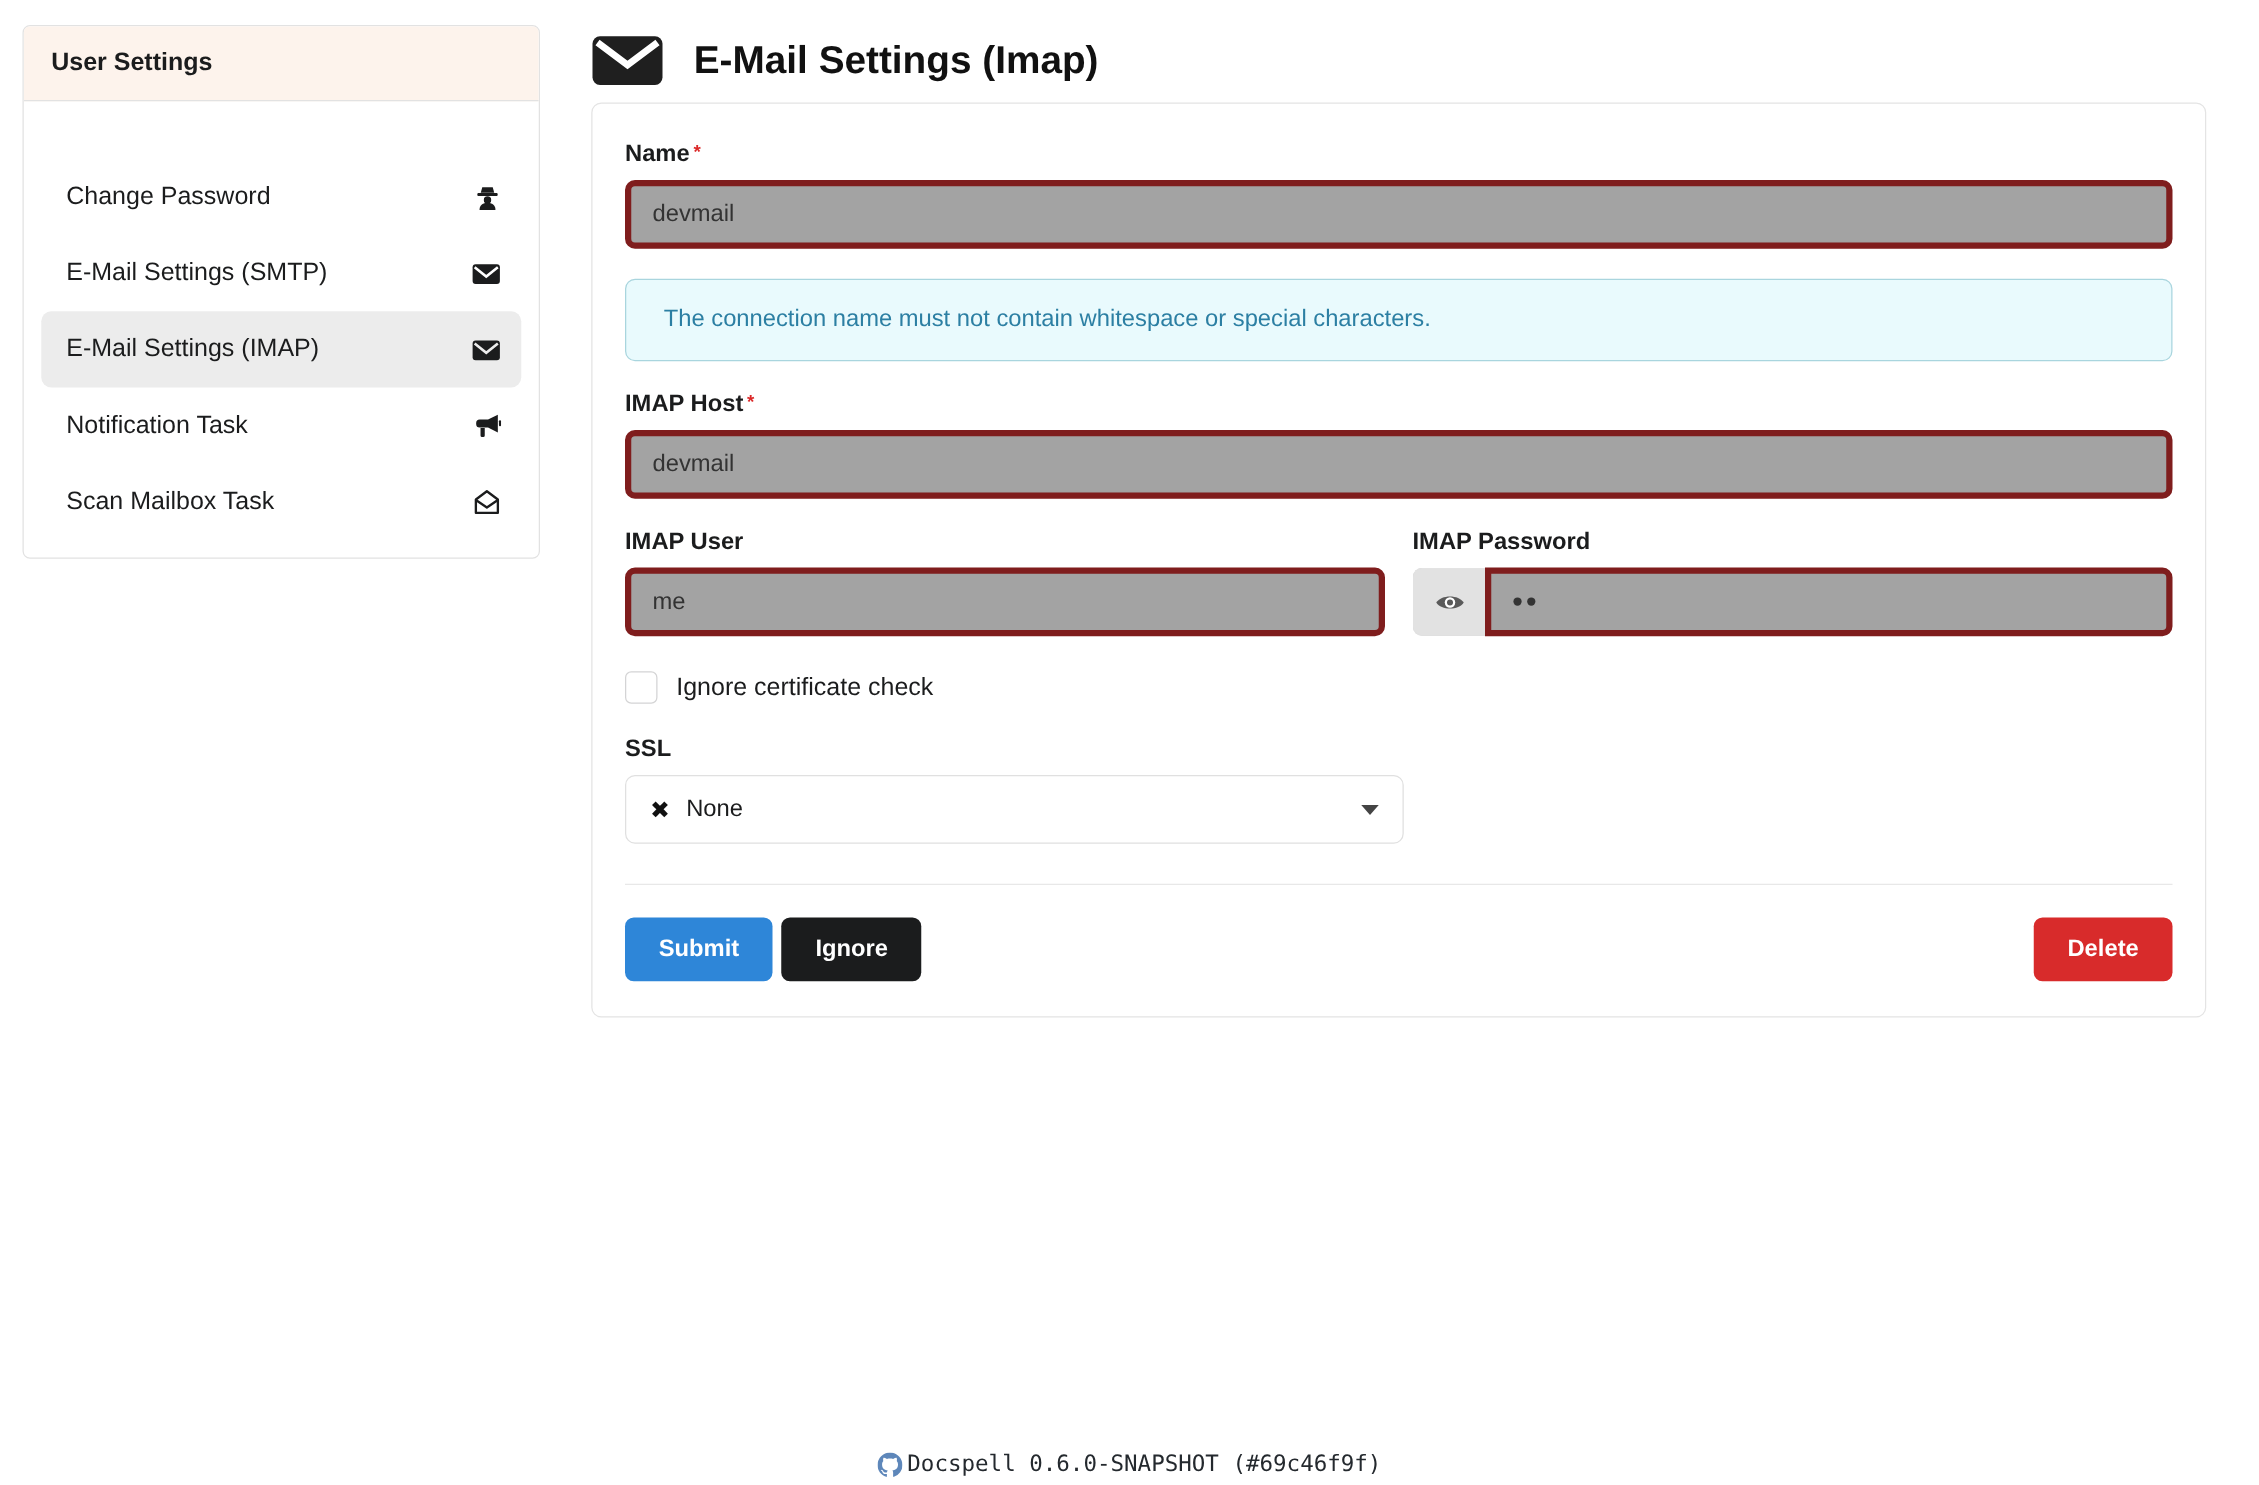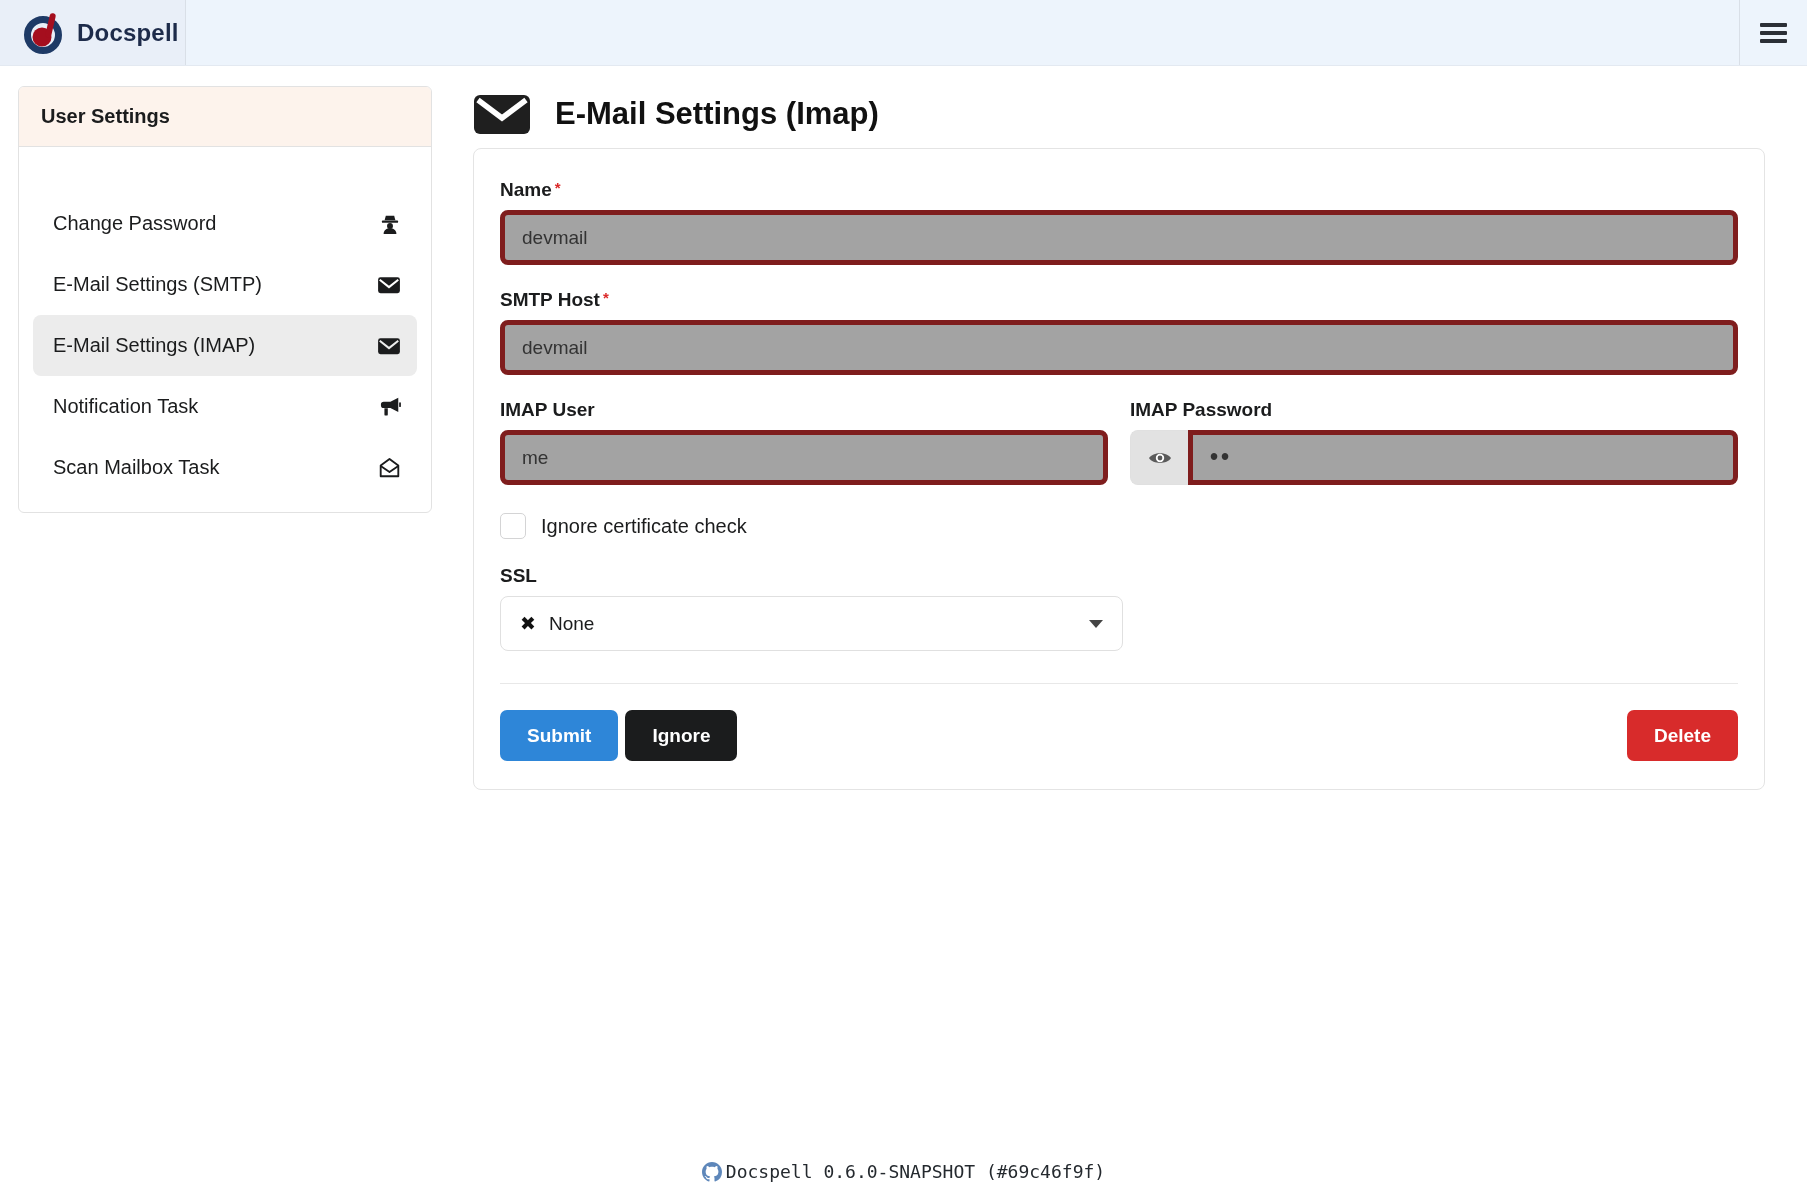"Docspell" div.navbar { html: <div> <div> <svg> <circle></circle> <circle></circle> <rect></rect> </svg> <span>Docspell</span> </div> <div></div> <div> <span></span> <span></span> <span></span> </div> </div> -> none }
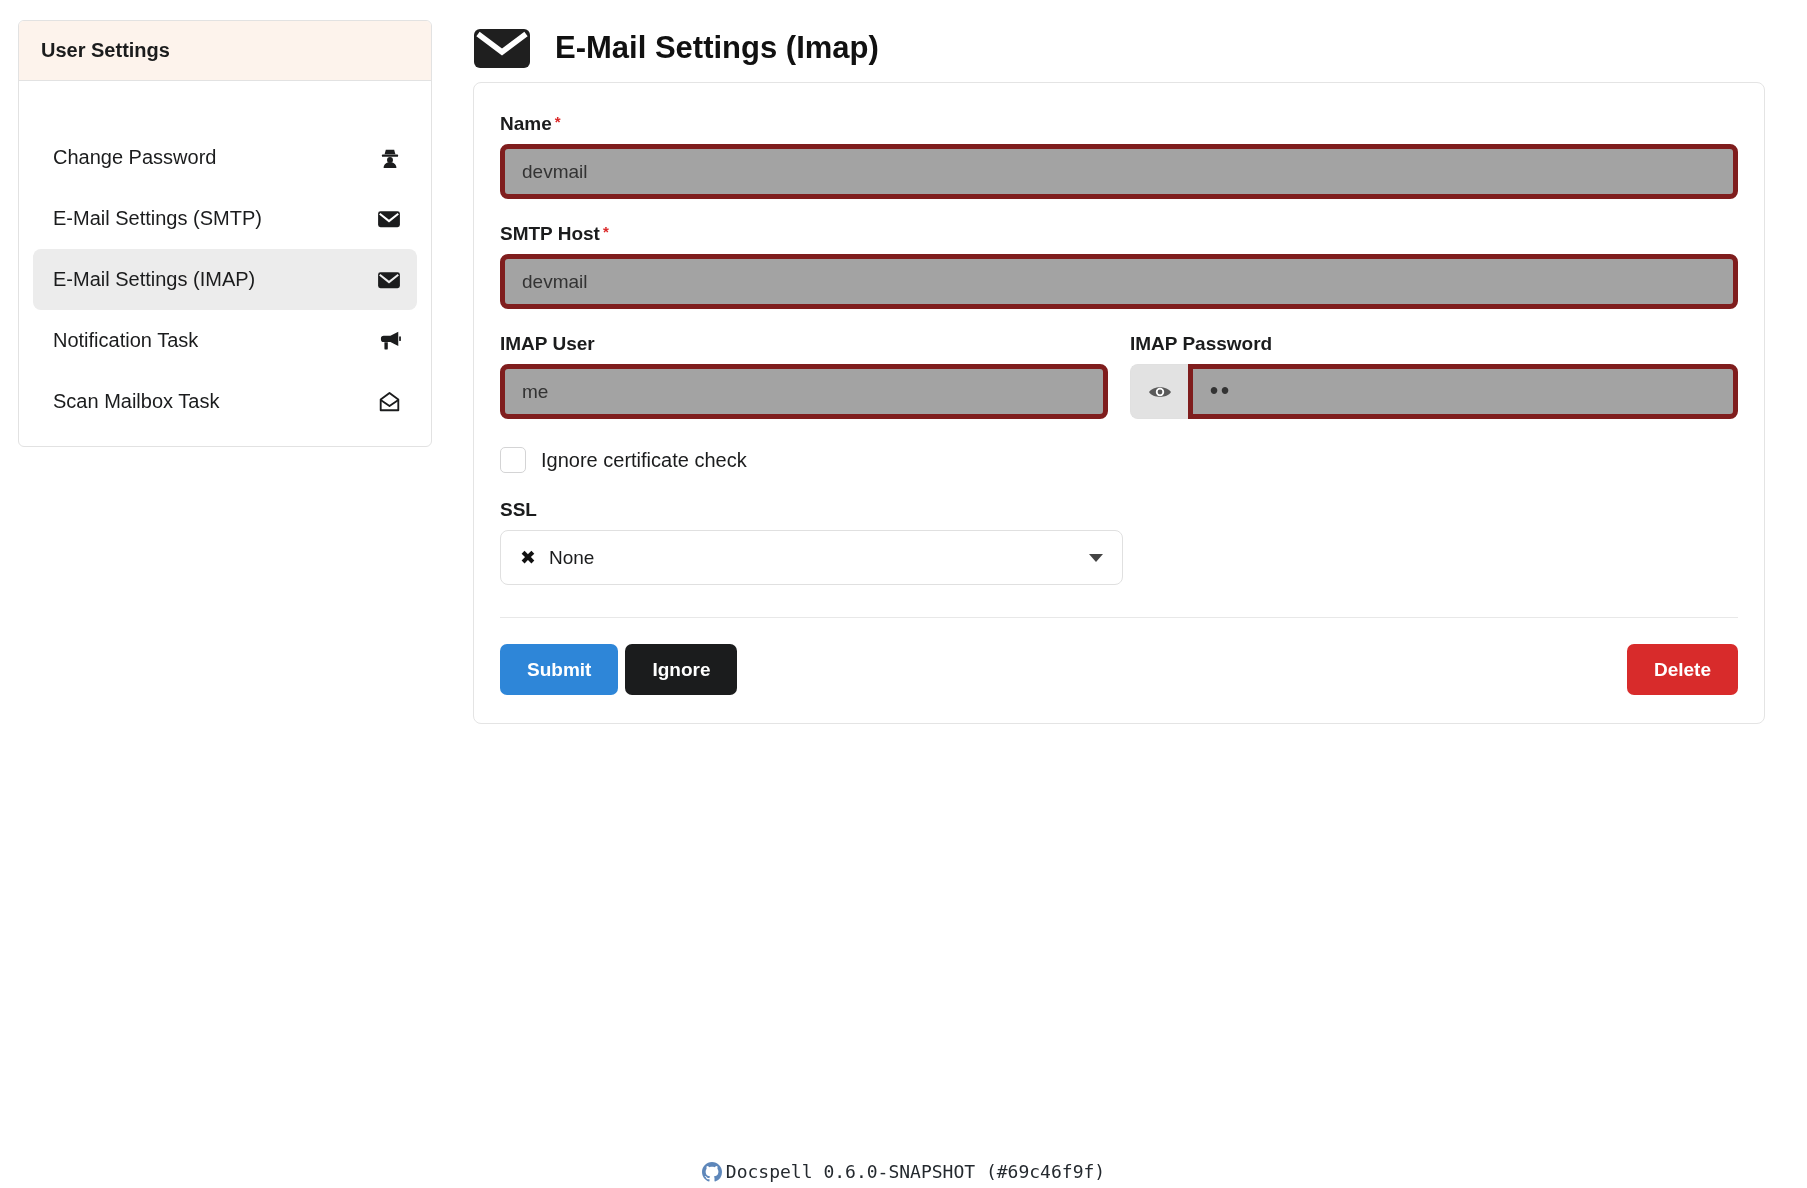"The connection name must not" div.info-box { html: none -> <div> <span>The connection name must not contain whitespace or special characters.</span> </div> }
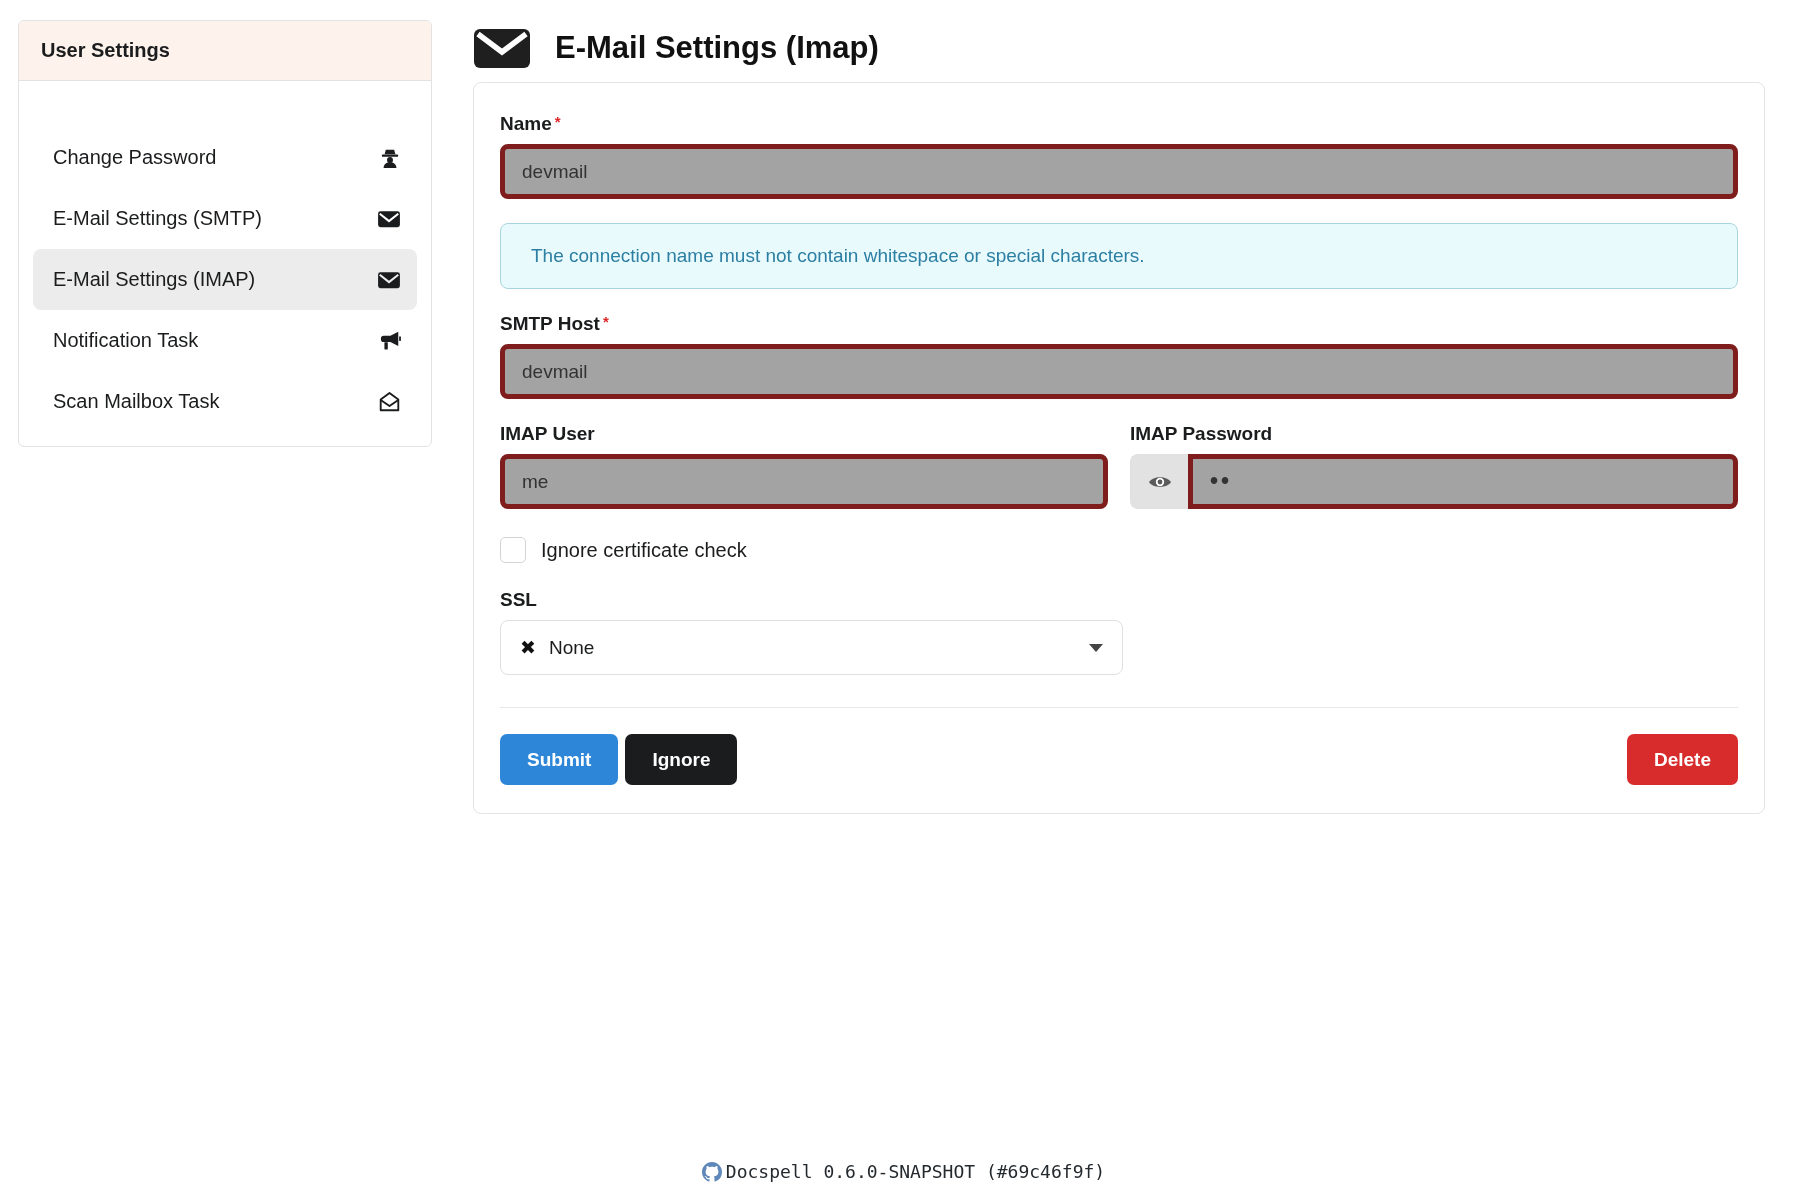"SMTP Host" span { text: SMTP -> IMAP }
